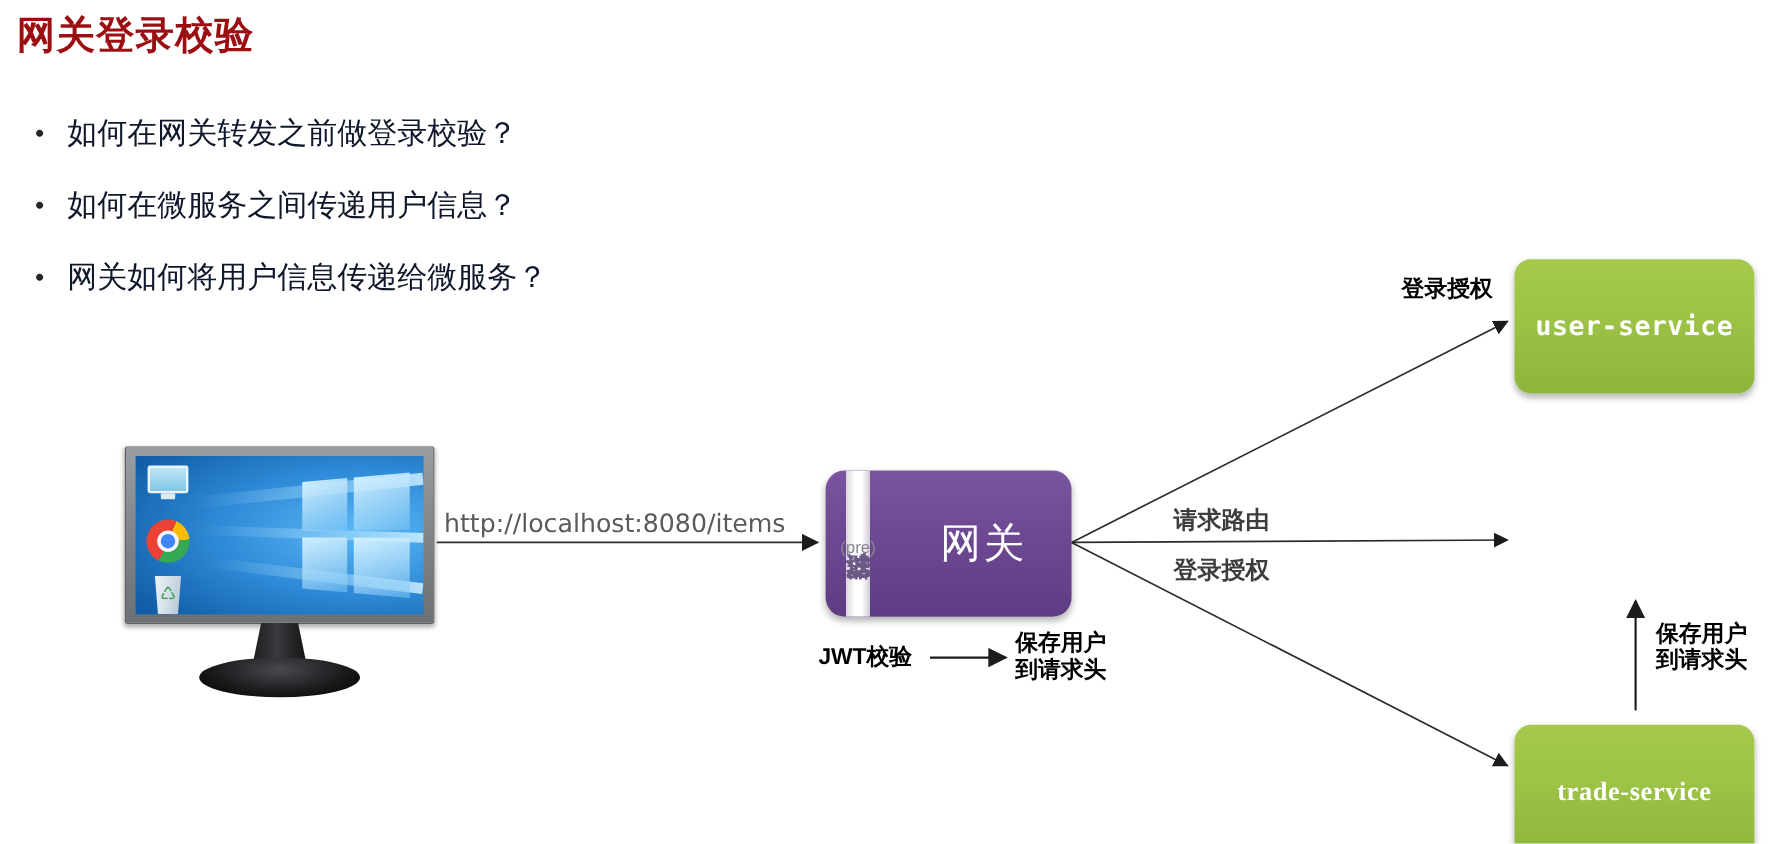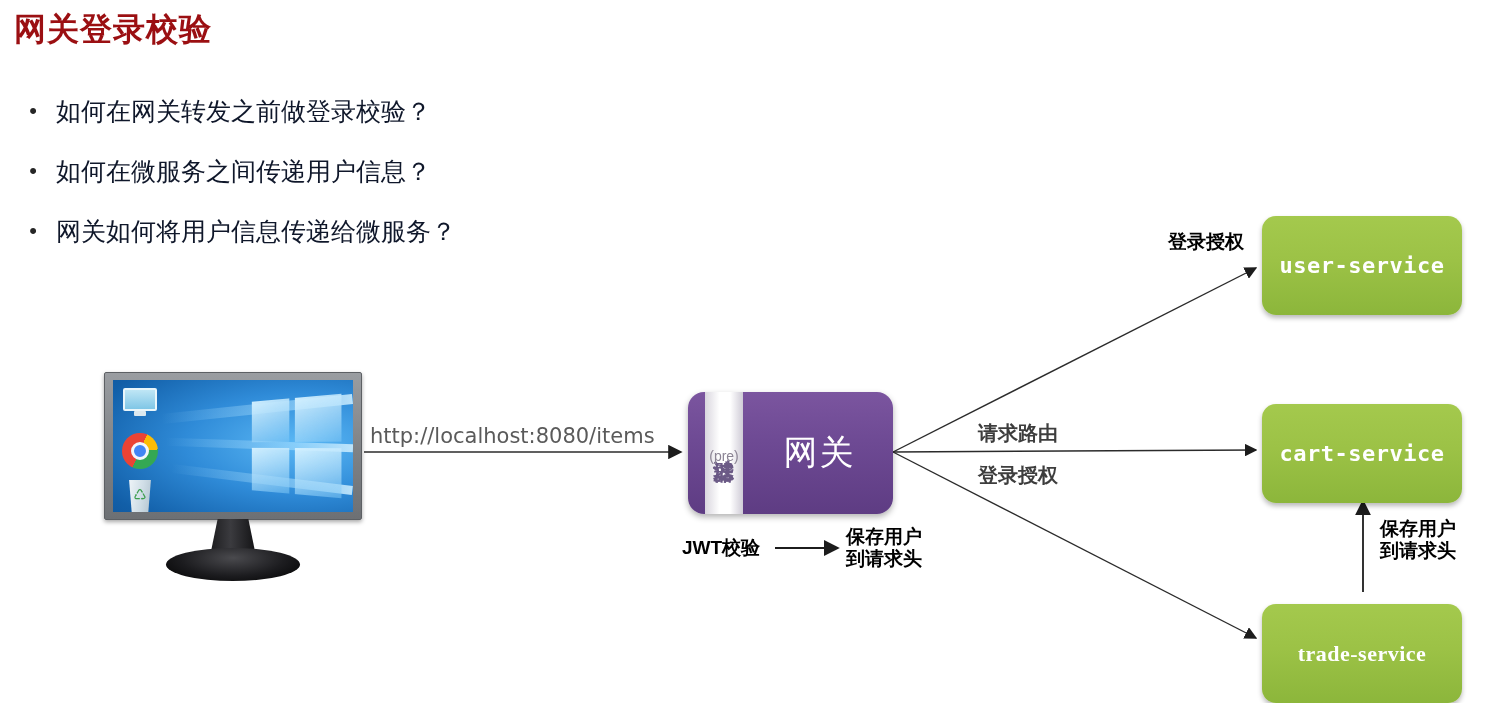"user-service" .svc-box { height: 99px -> 112px }
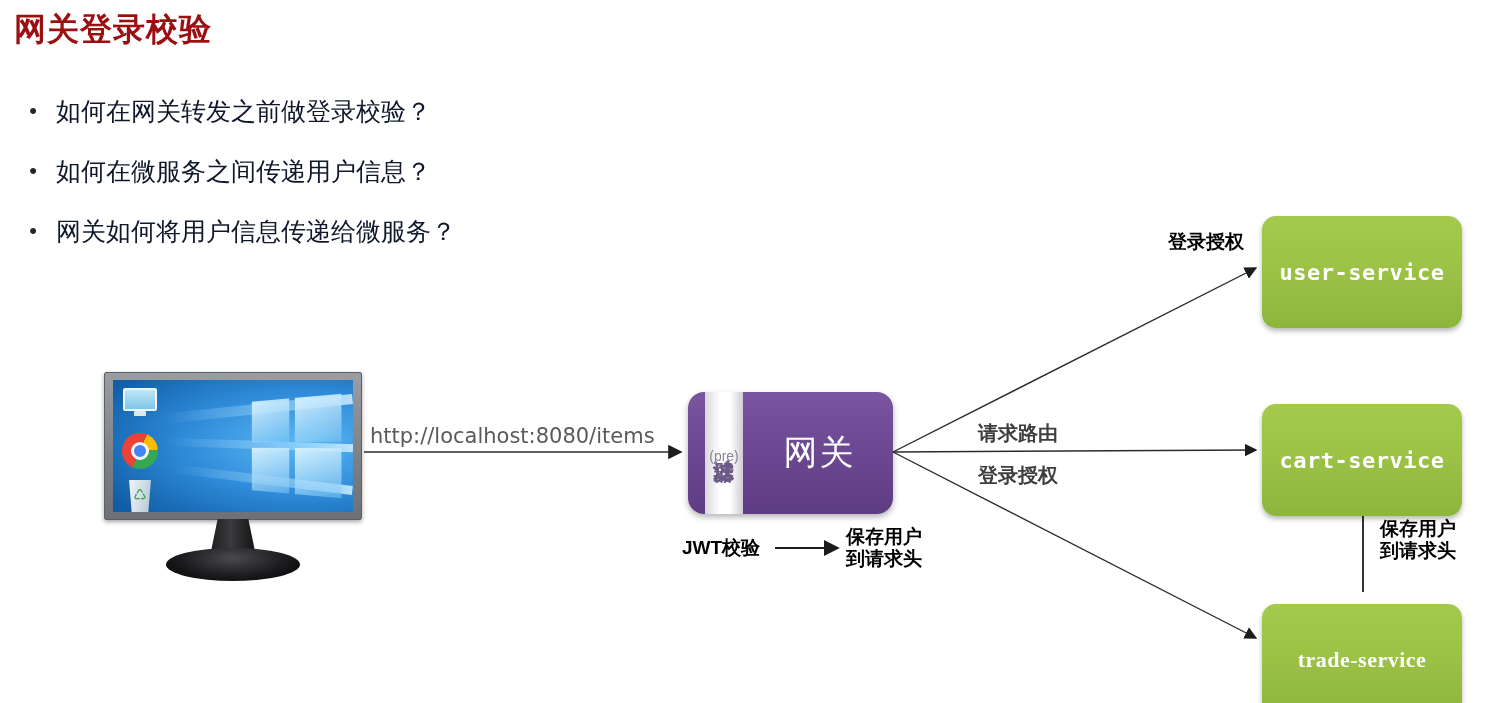"(pre)" #gateway-filter-strip { width: 38px -> 20px }
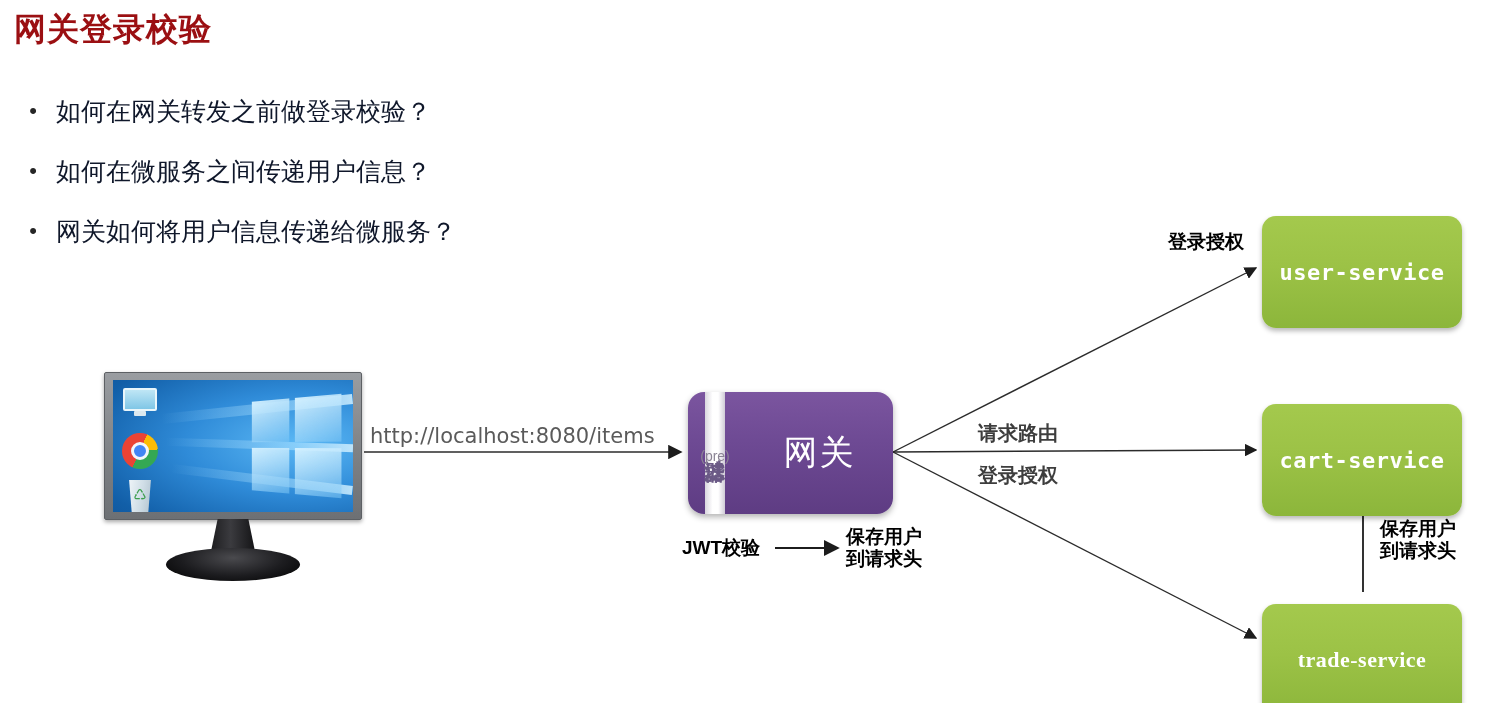"cart-service" div.svc-box { html: <div>cart-service</div> -> none }
